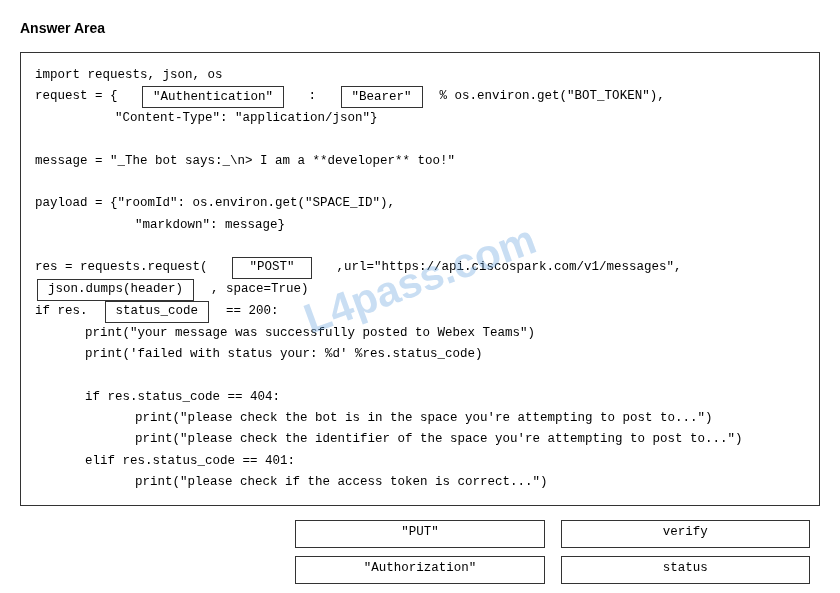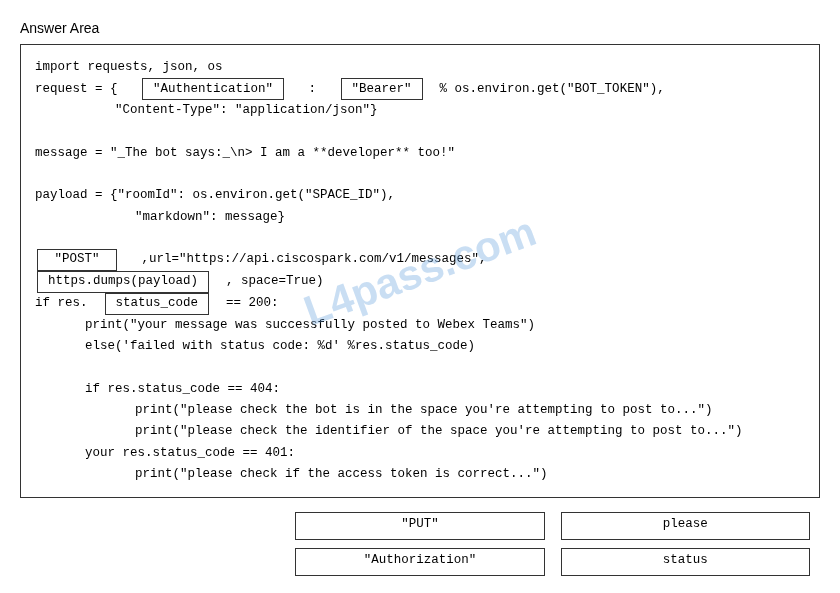"Answer Area" .page-title { font-weight: normal -> bold; margin-bottom: 8px -> 16px }
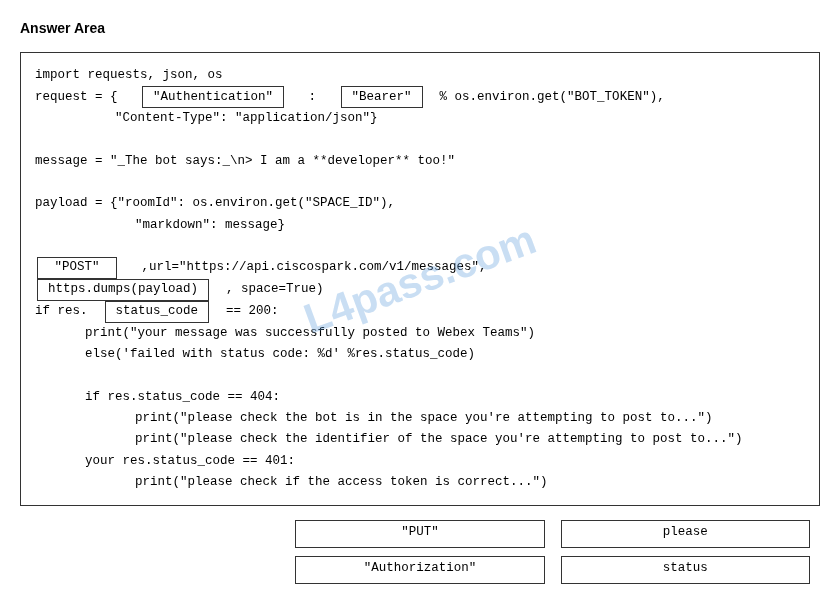"import requests, json, os" .code-line { align-items: center -> none }
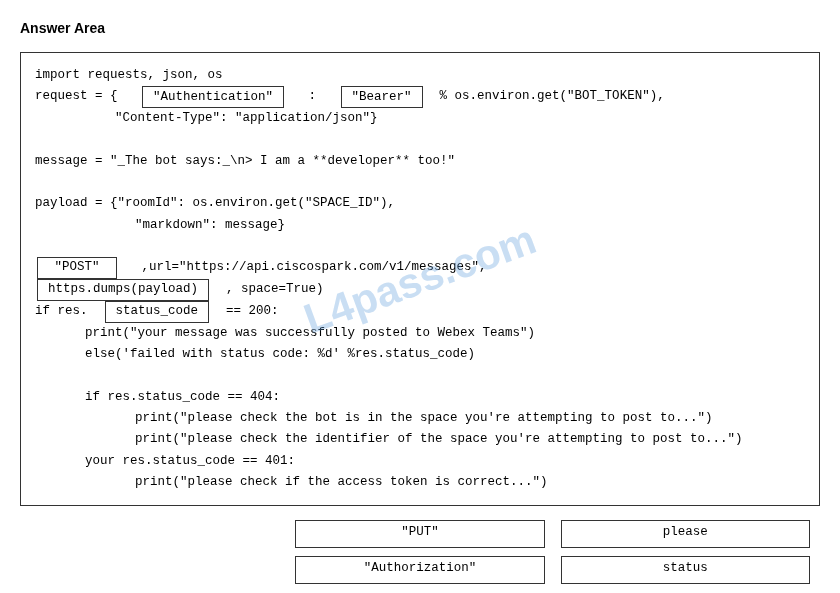"res = requests.request(" span { html: none -> <span>res = requests.request( </span> }
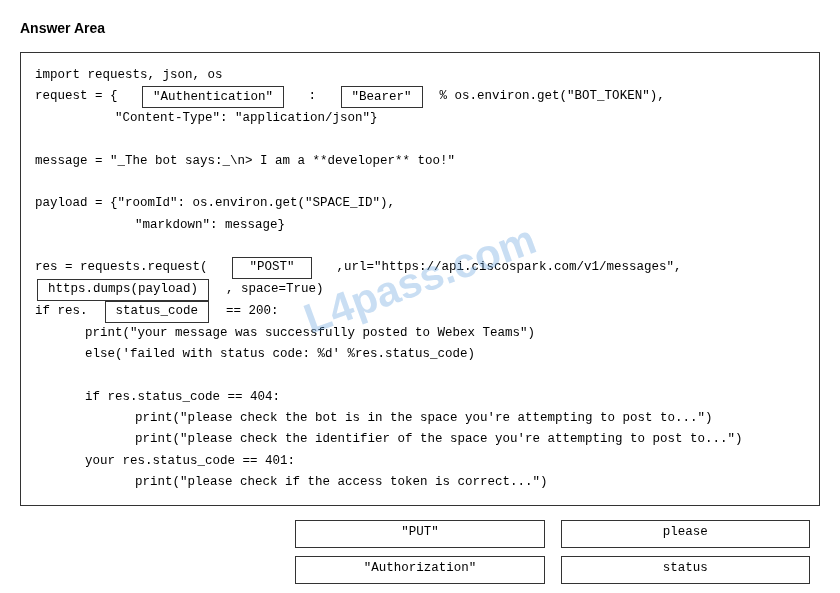"https.dumps(payload)" span.inline-box { text: https.dumps(payload -> json.dumps(header }
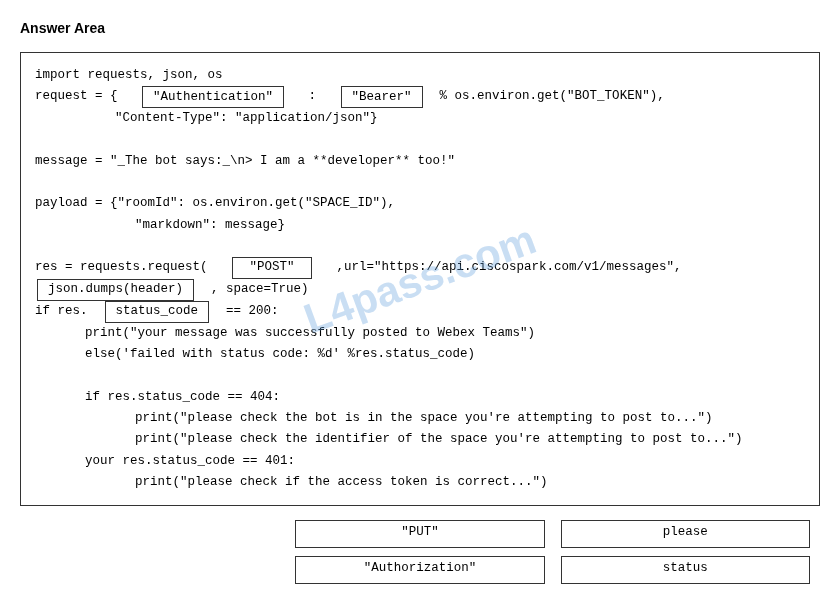"else('failed with status code: %d'" span { text: else('failed with status code -> print('failed with status your }
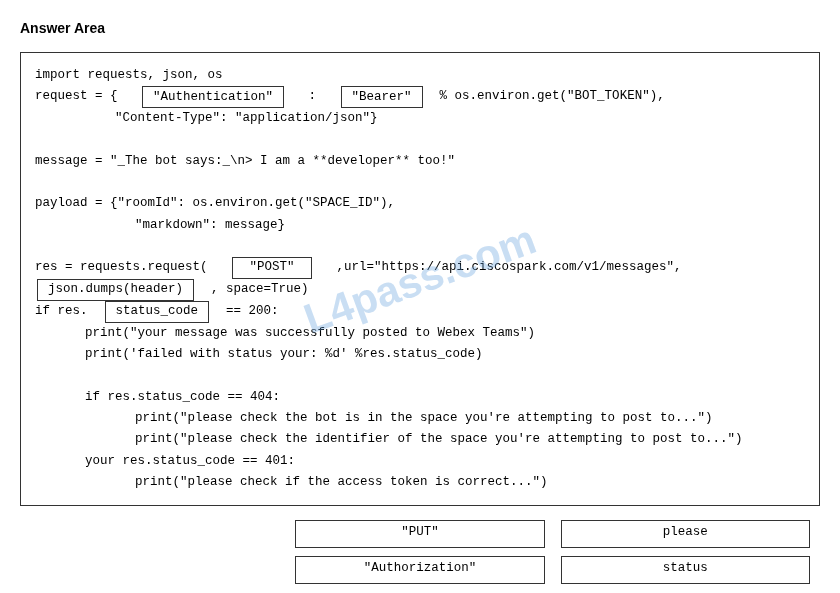"your res.status_code == 401:" span { text: your -> elif }
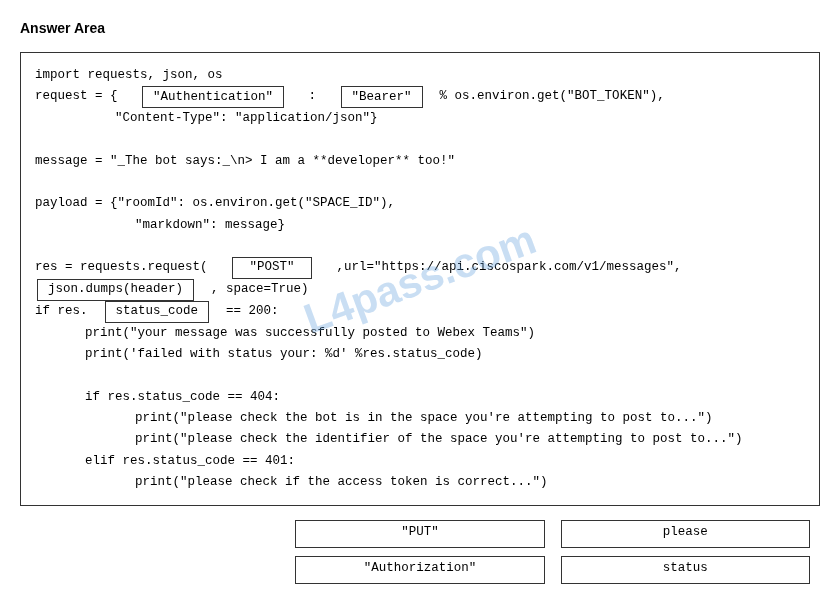"please" div.option-btn { text: please -> verify }
